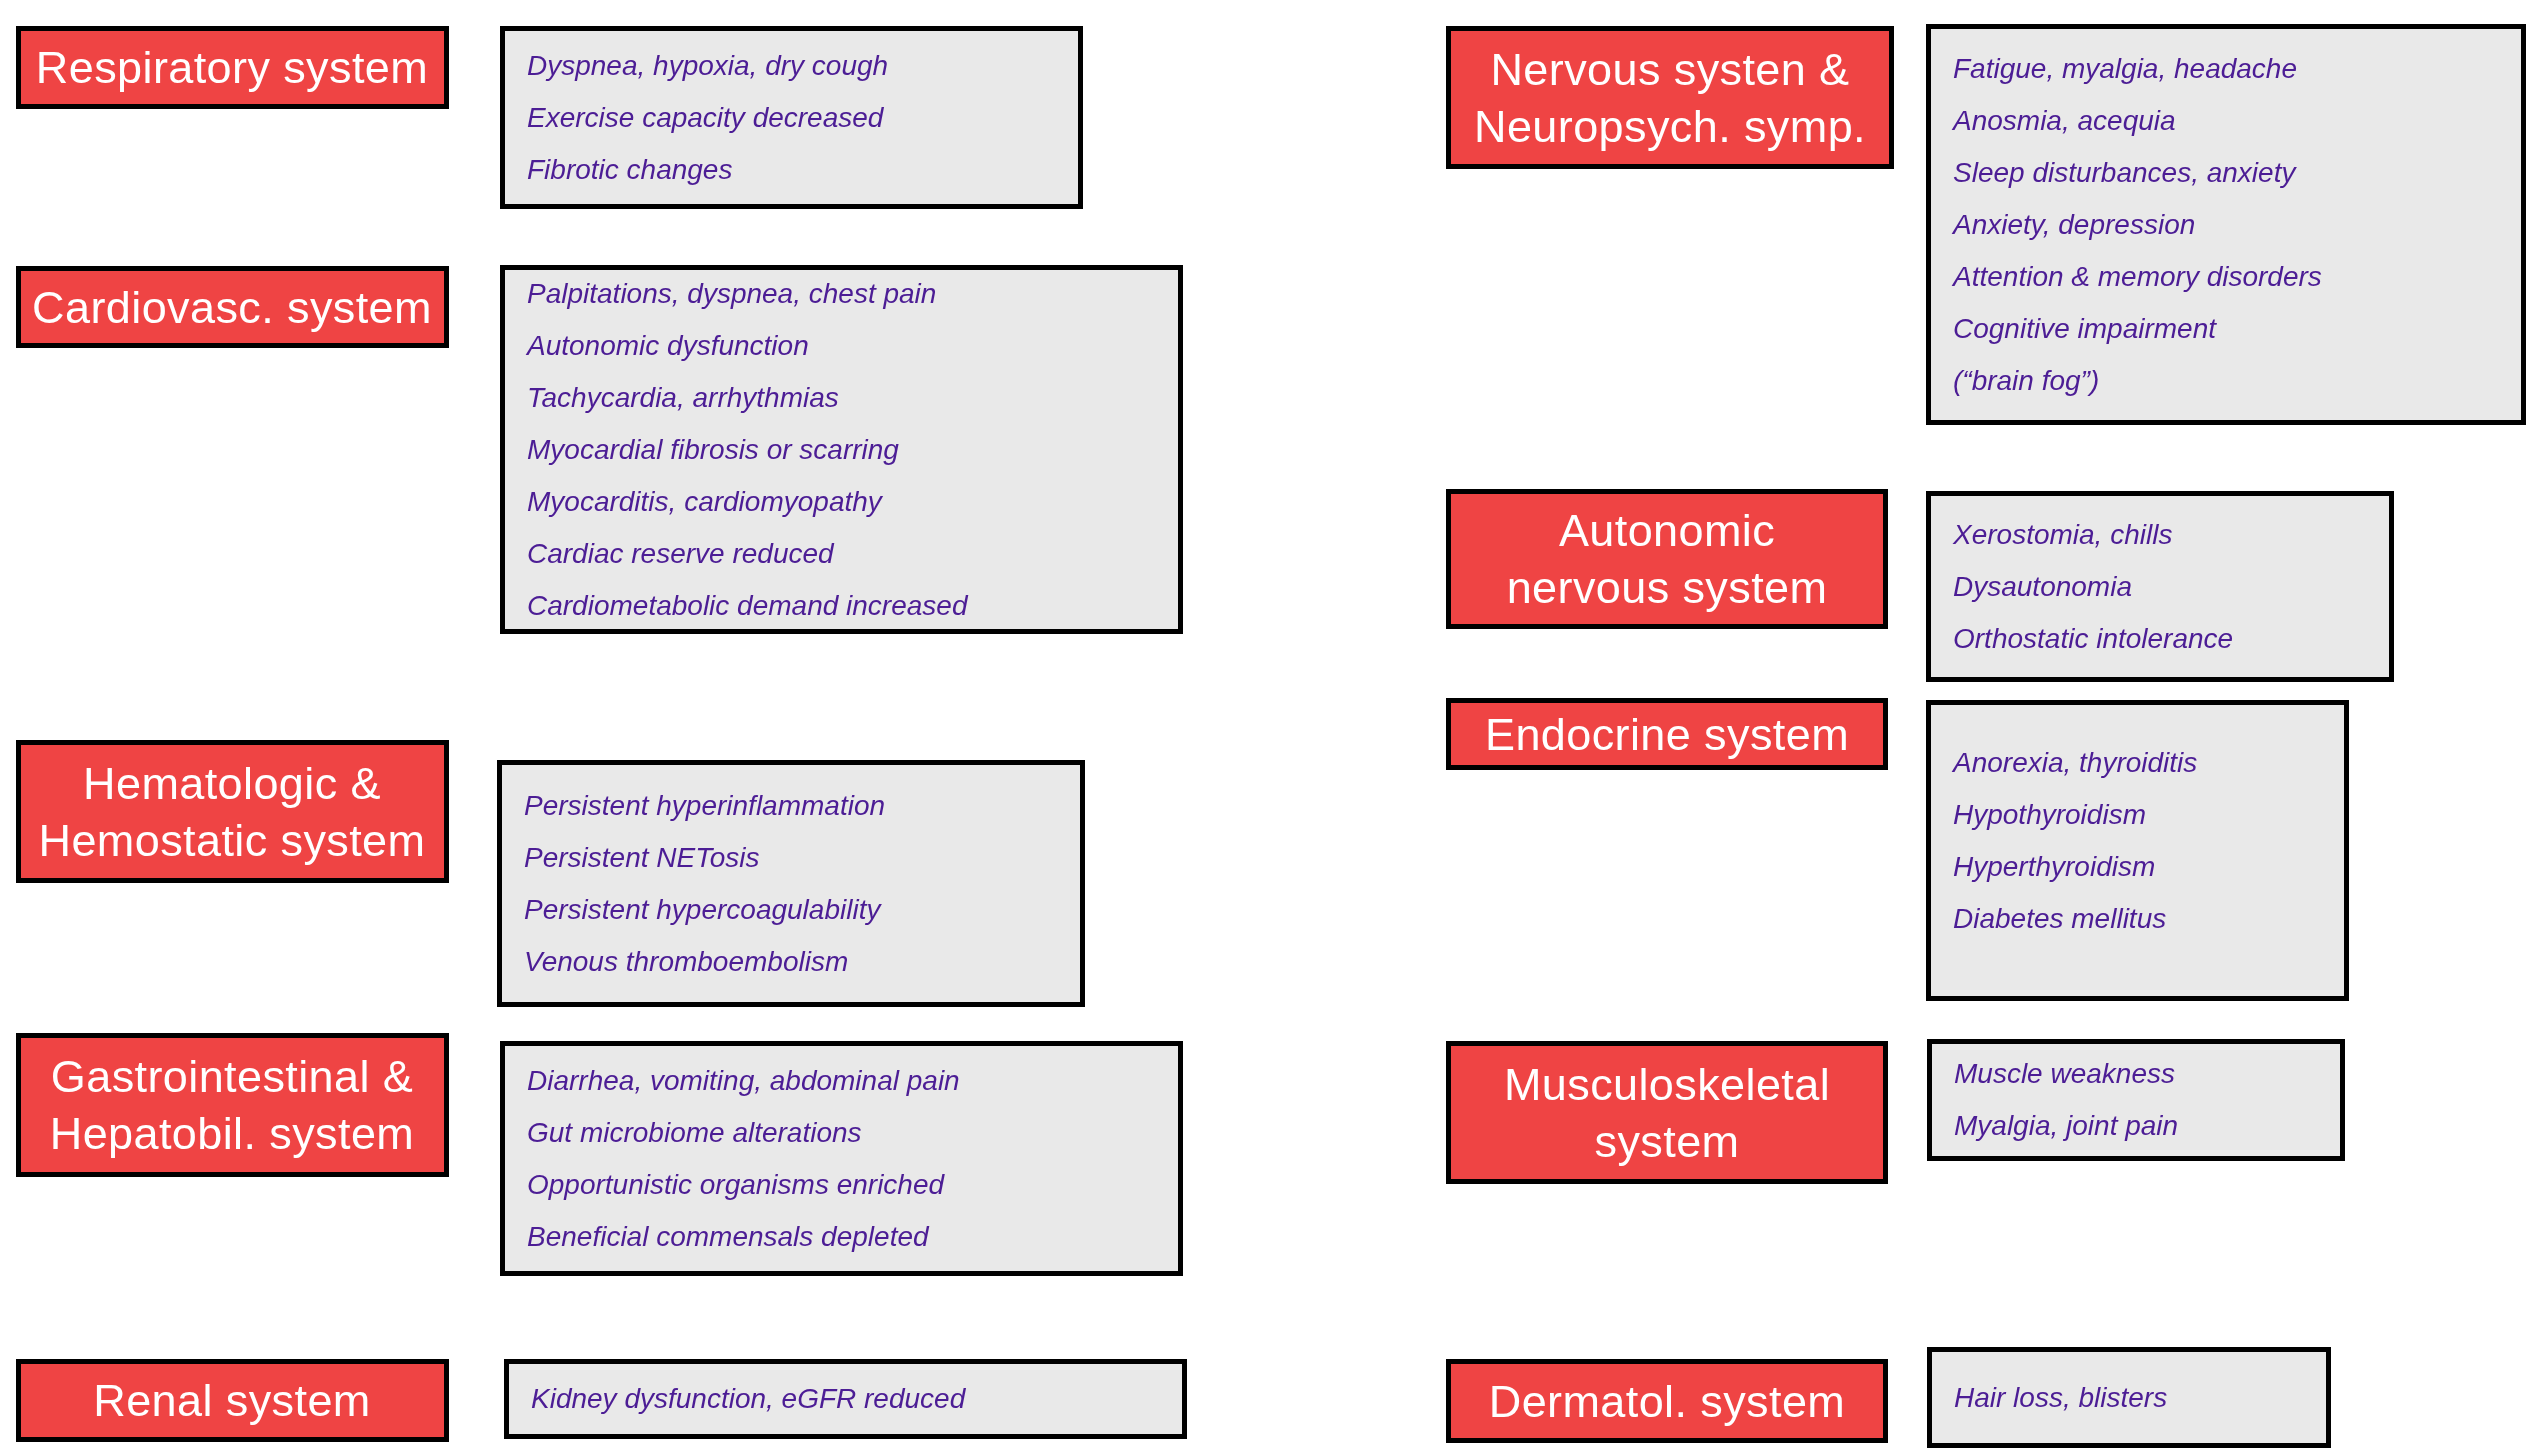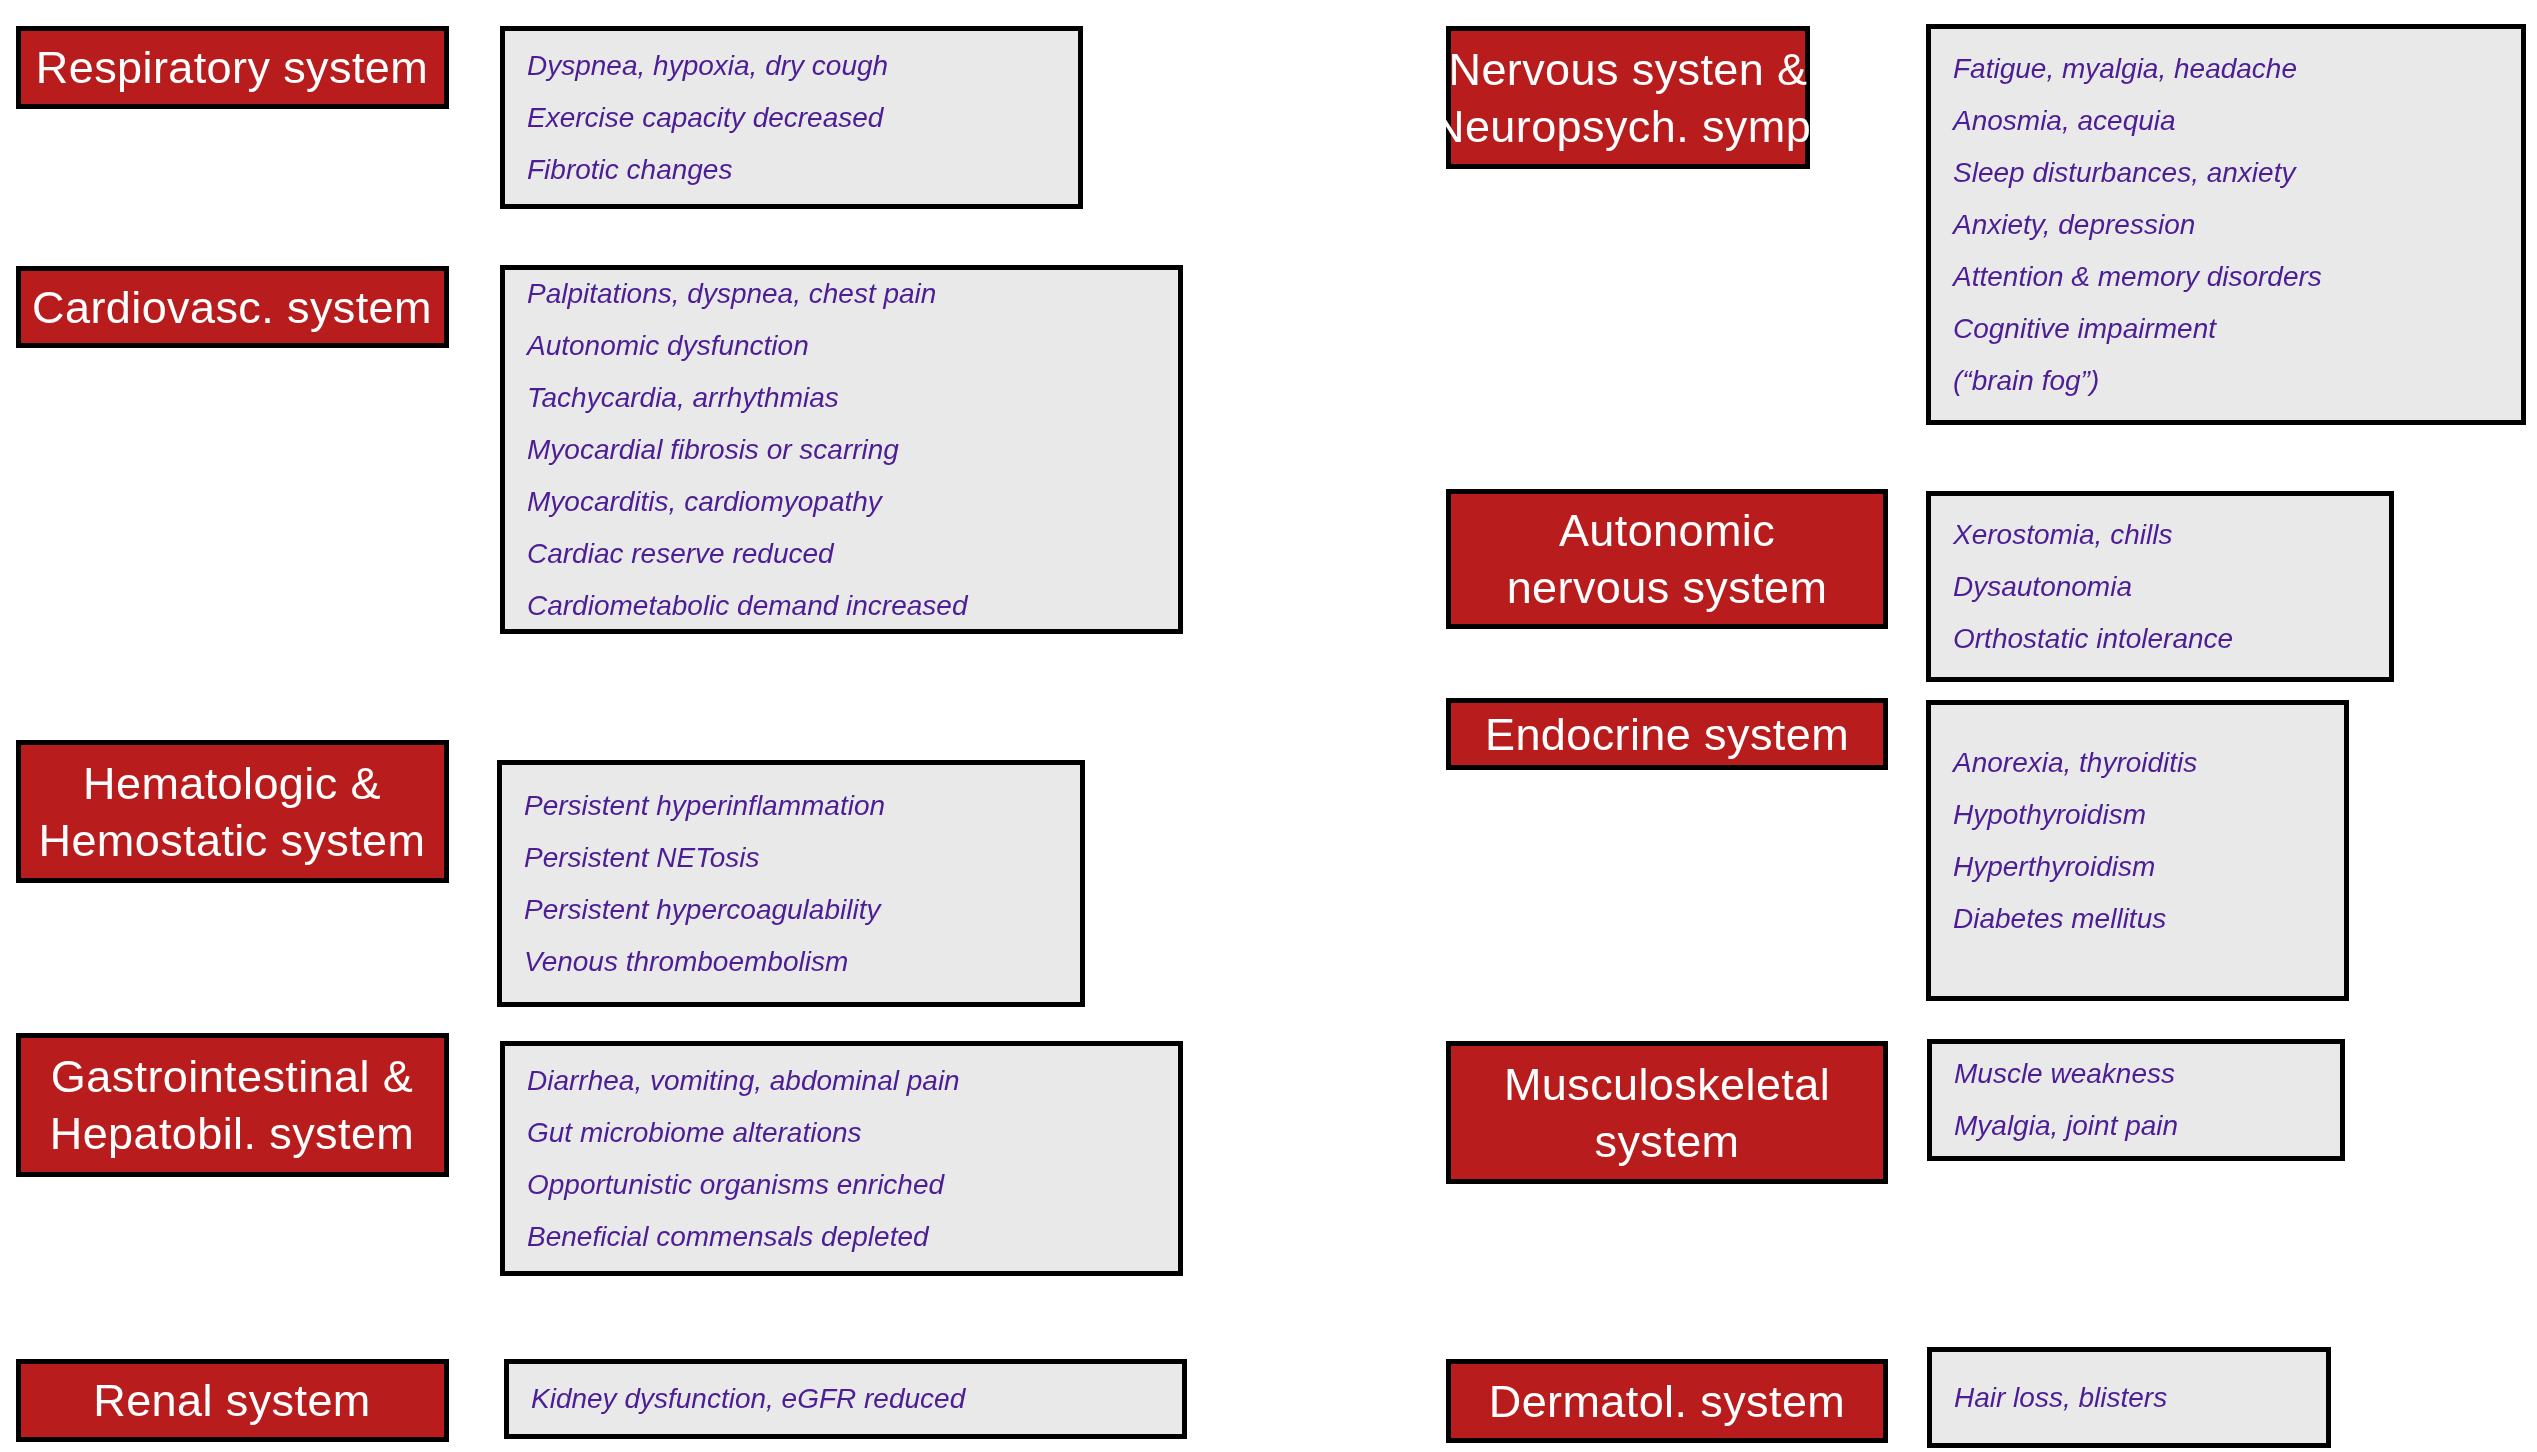"Respiratory system" .label-box { background: #b91c1c -> #ef4444 }
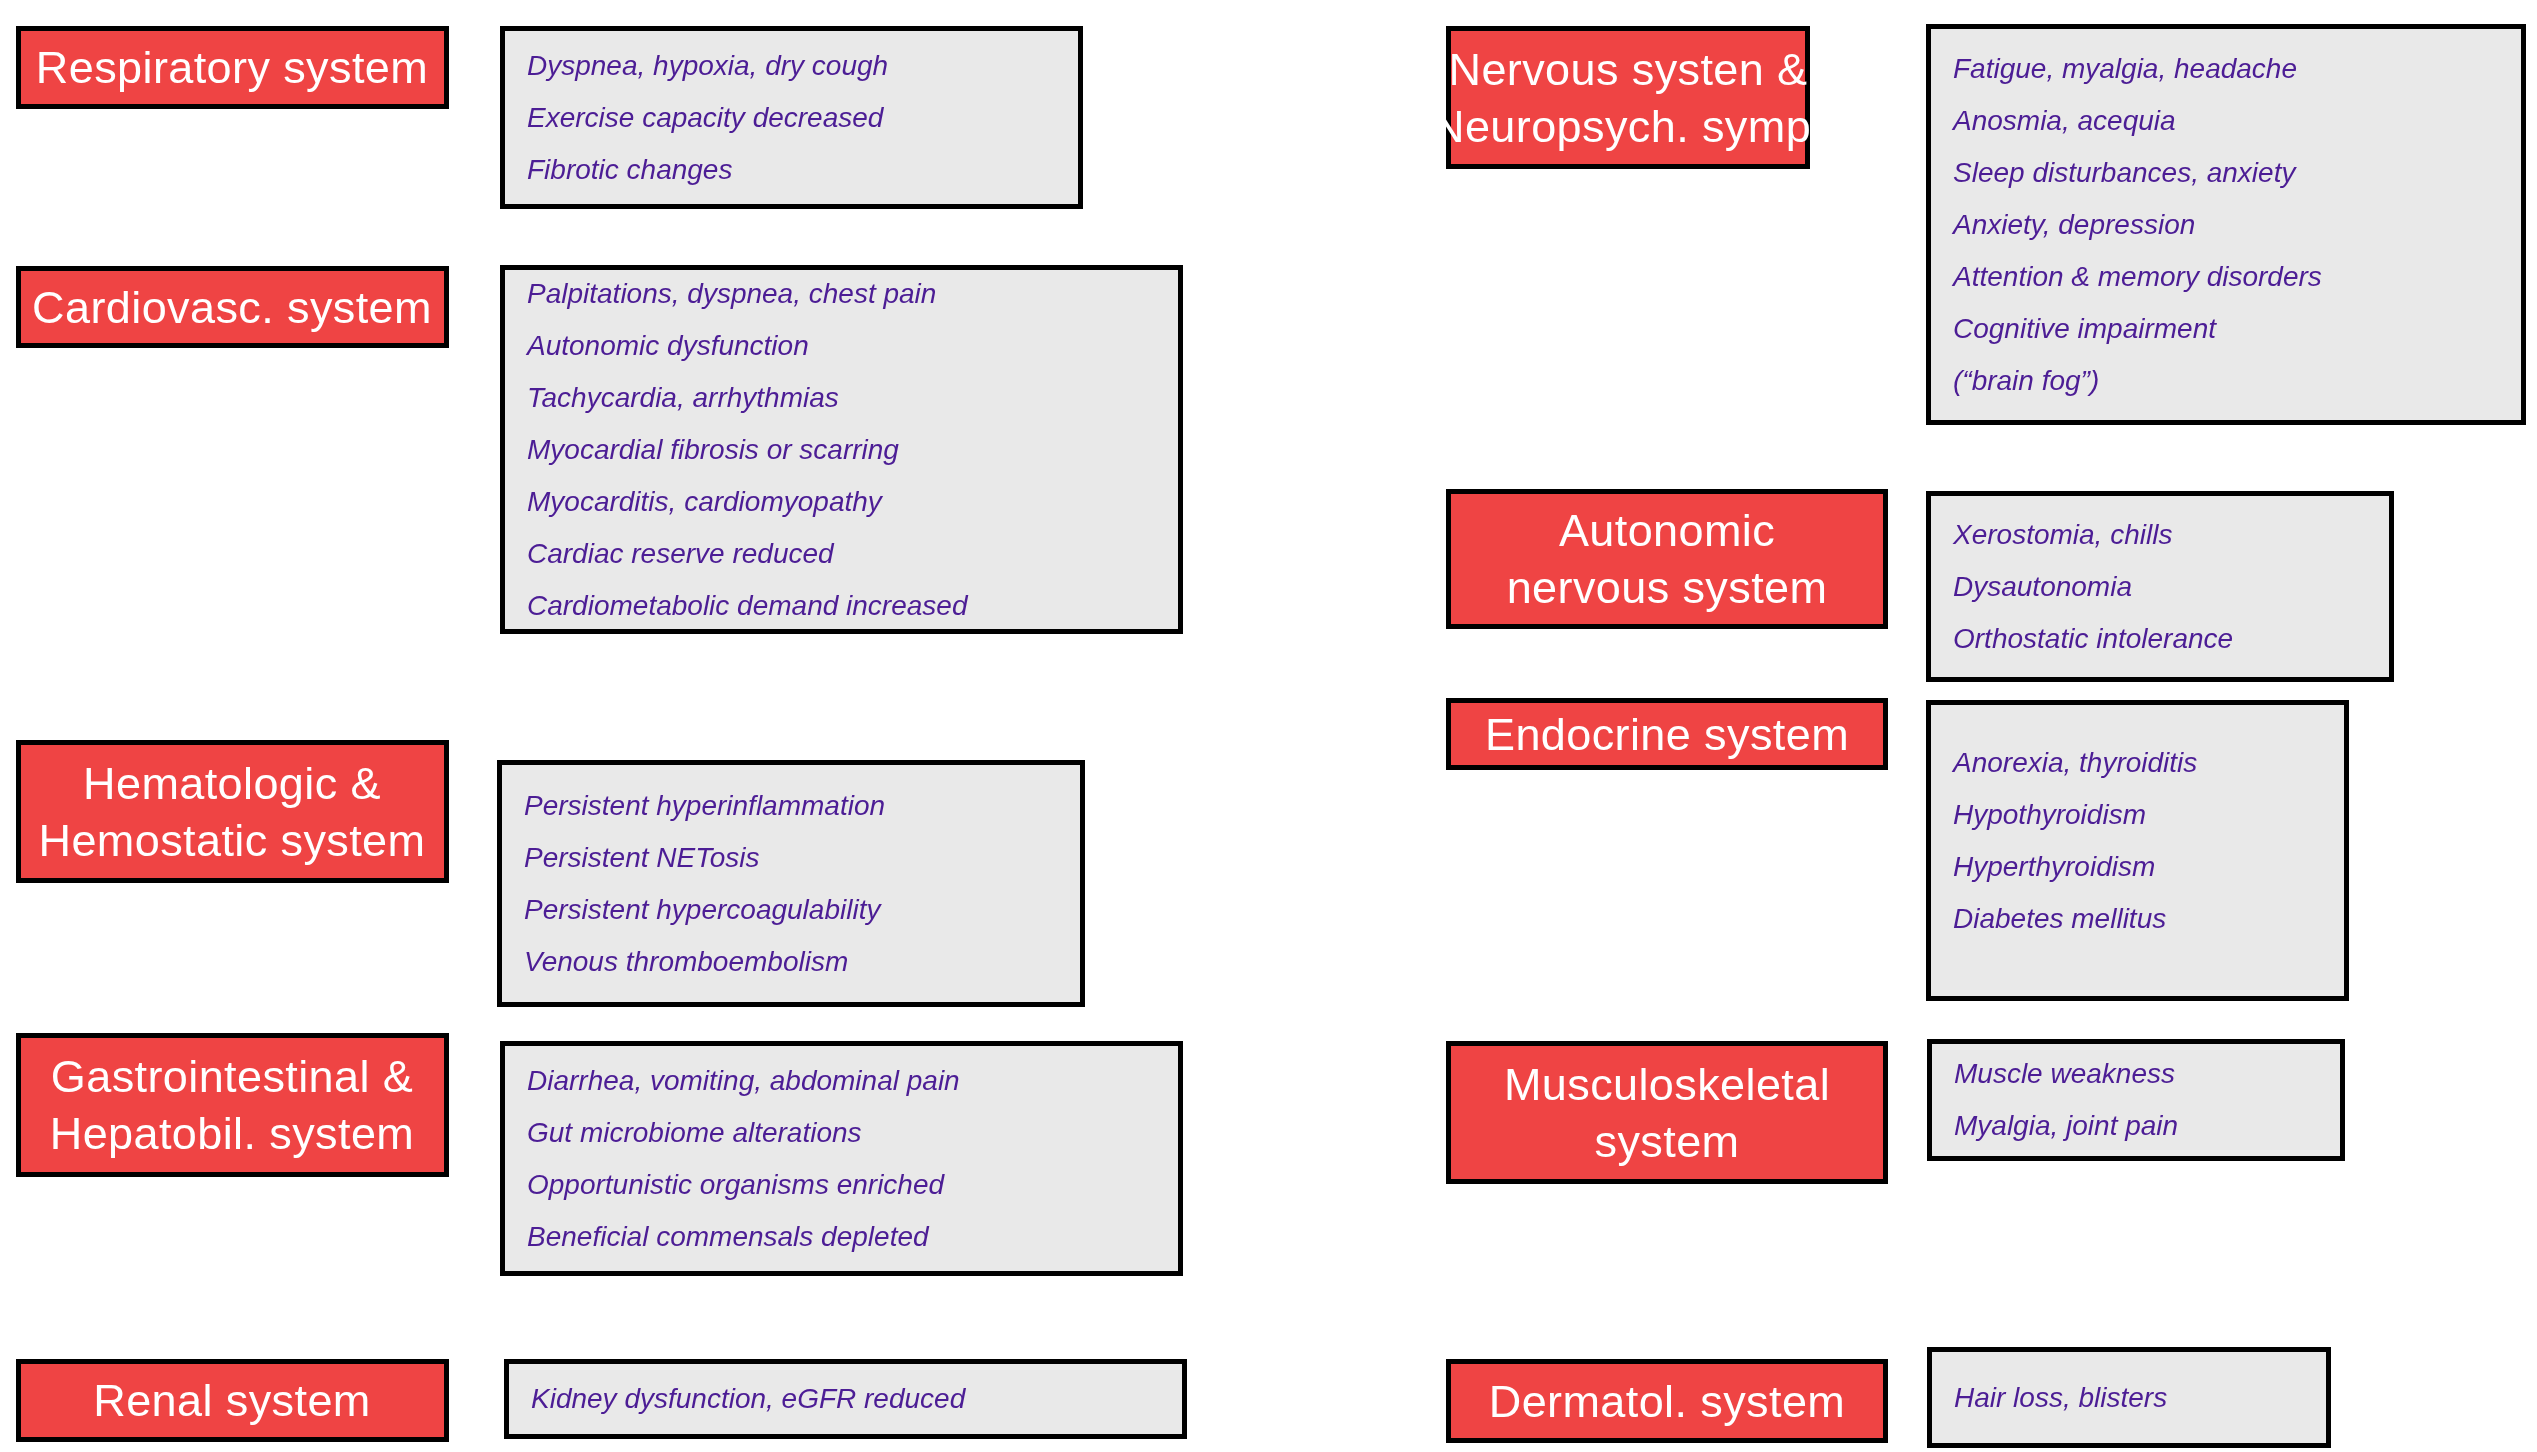"Nervous systen &" div.label-box { width: 364px -> 448px }
